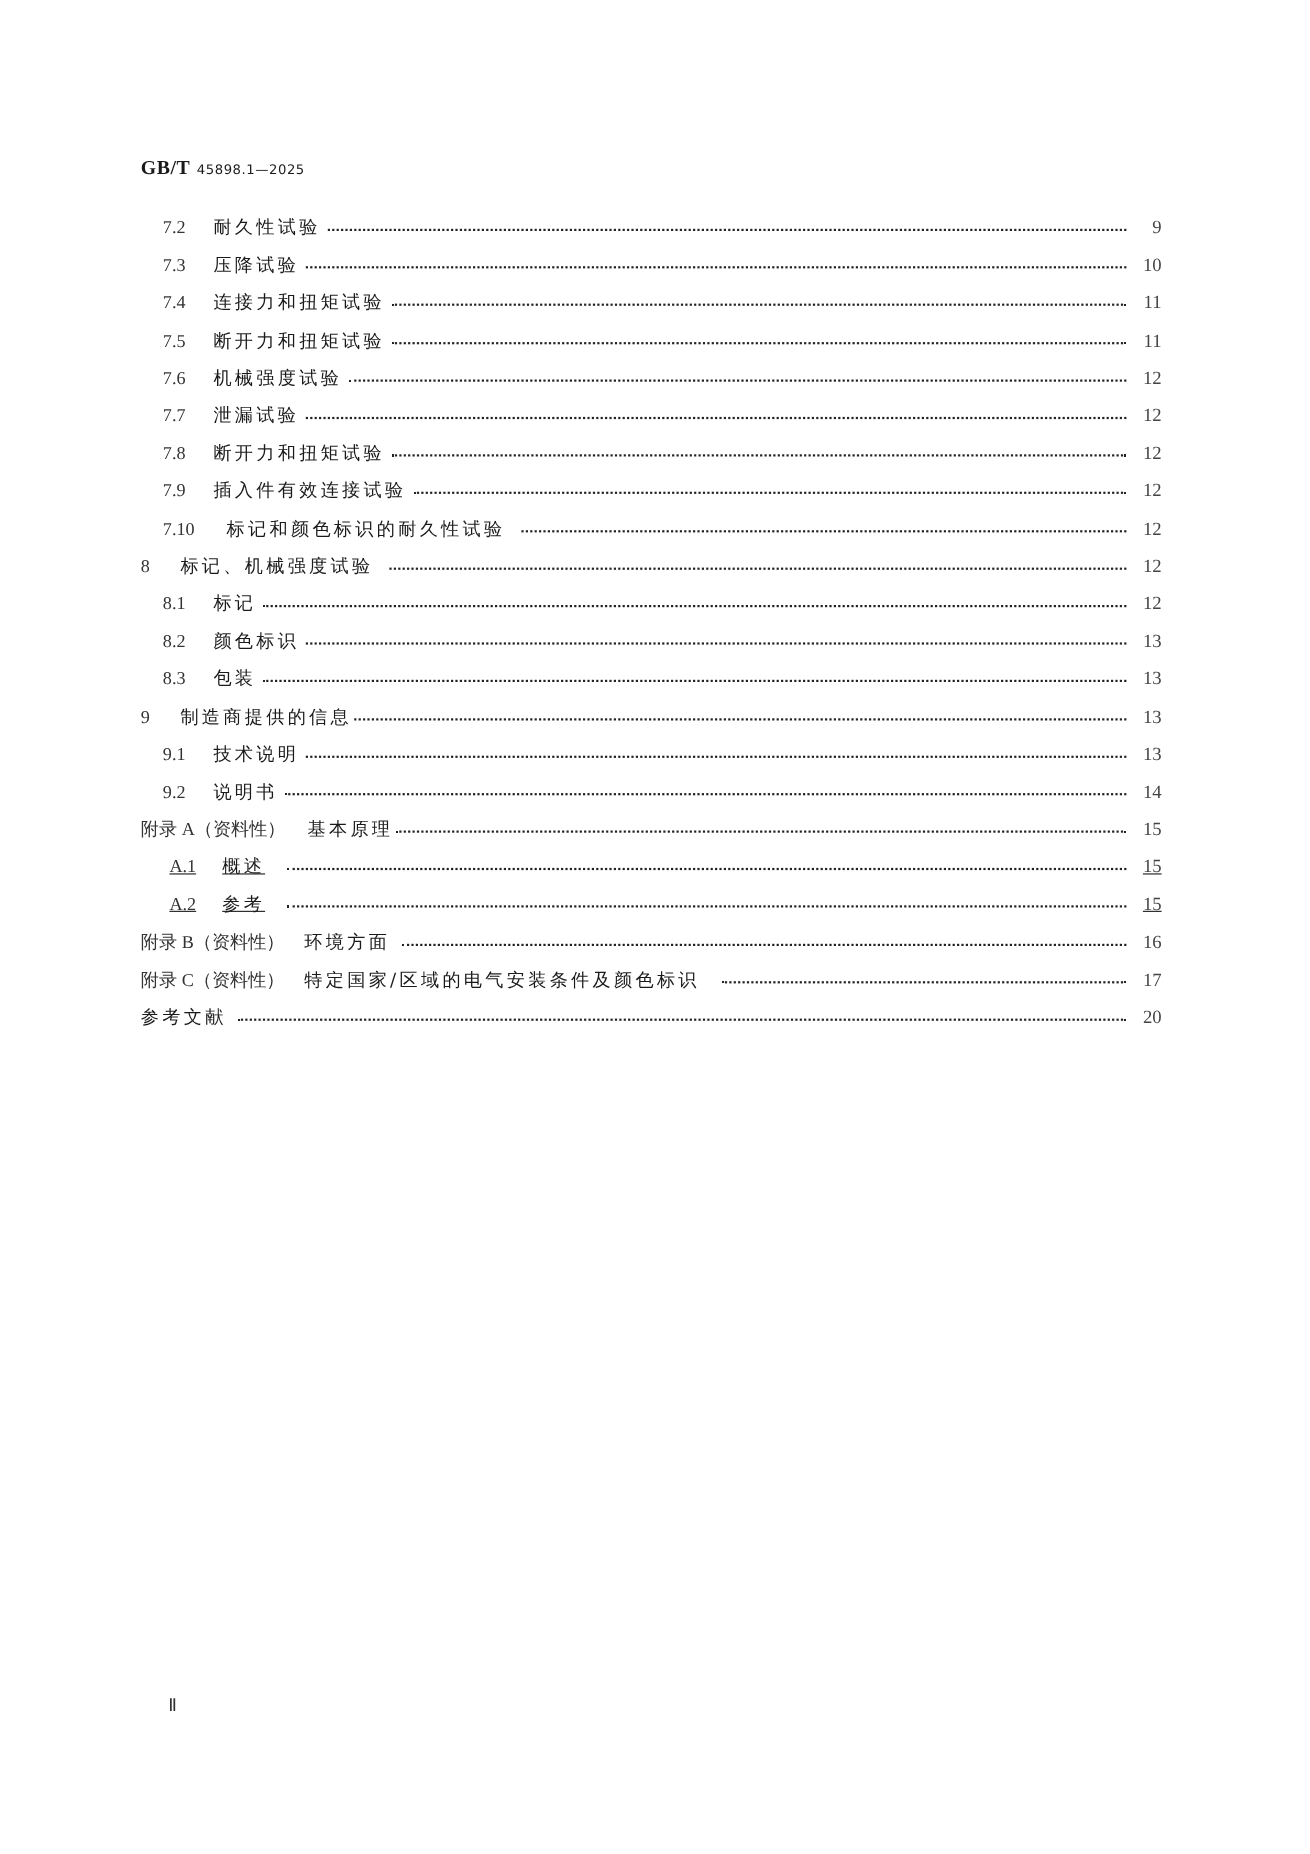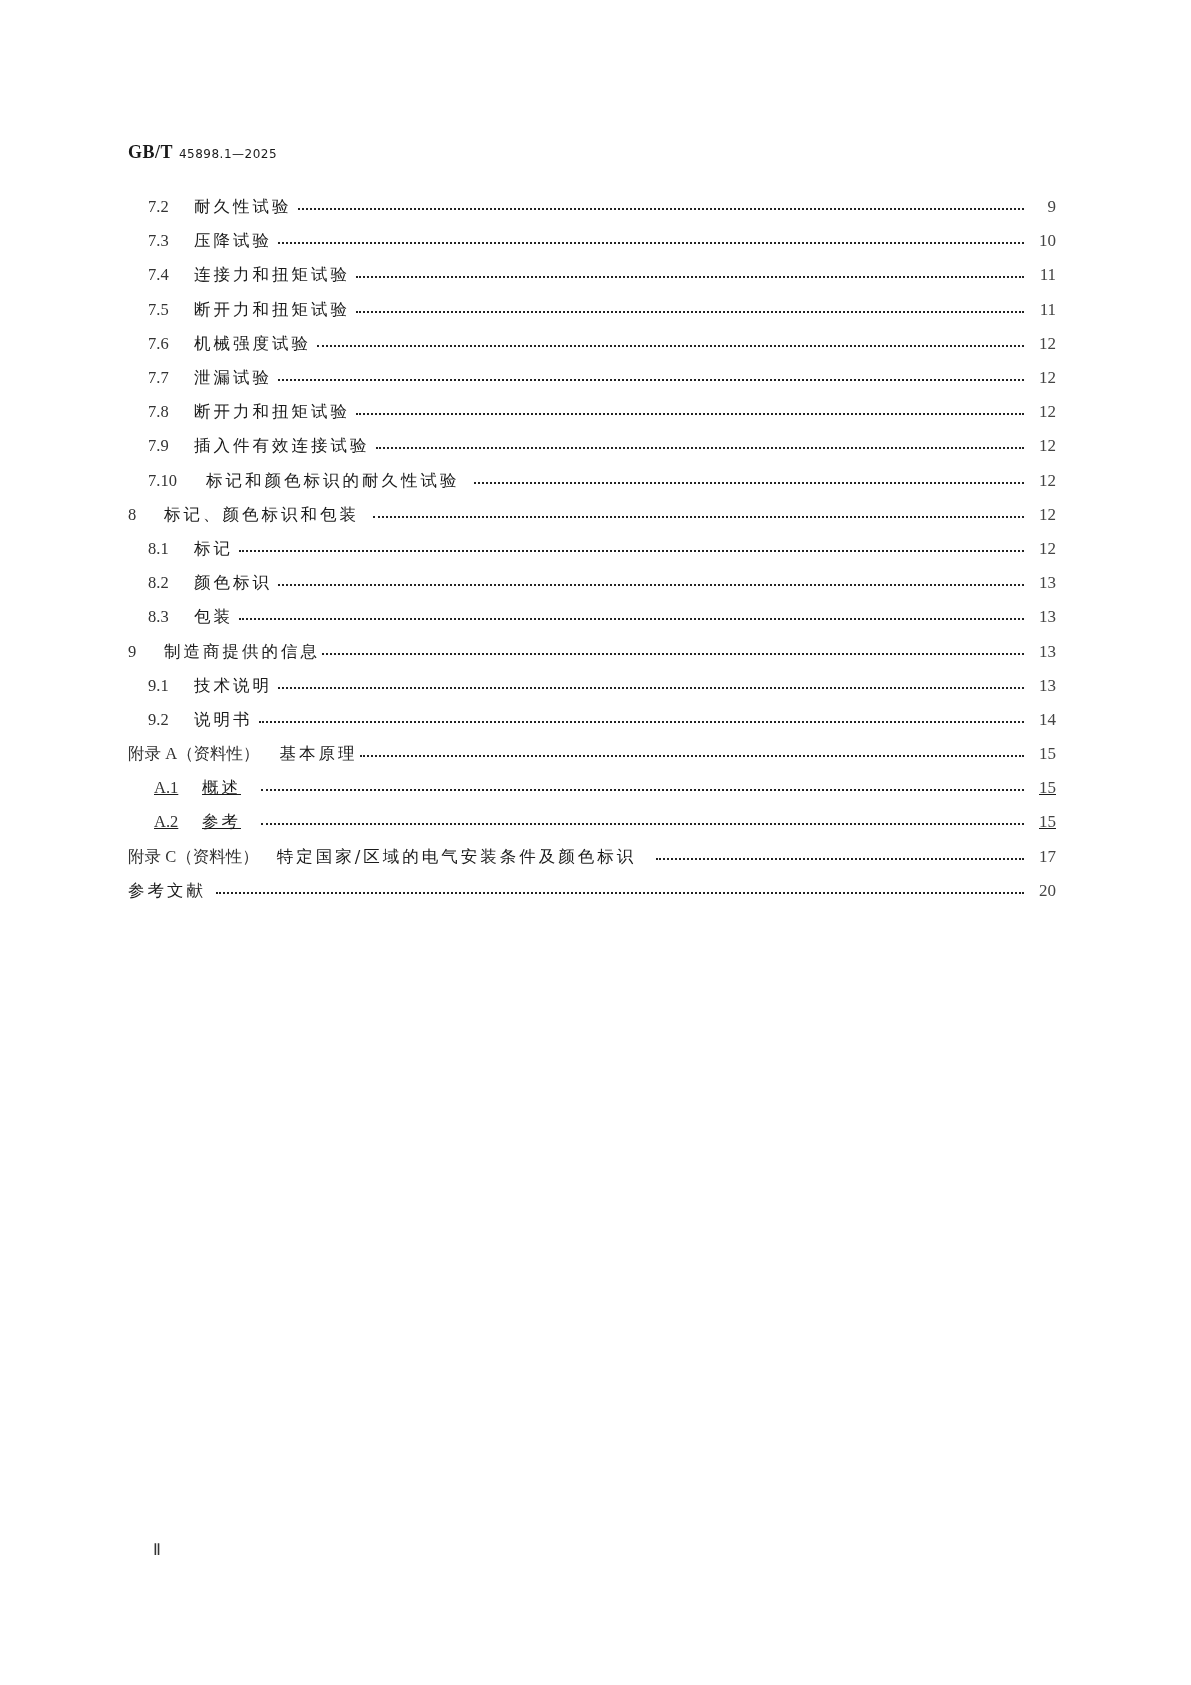"标记、颜色标识和包装" span.title { text: 颜色标识和包装 -> 机械强度试验 }
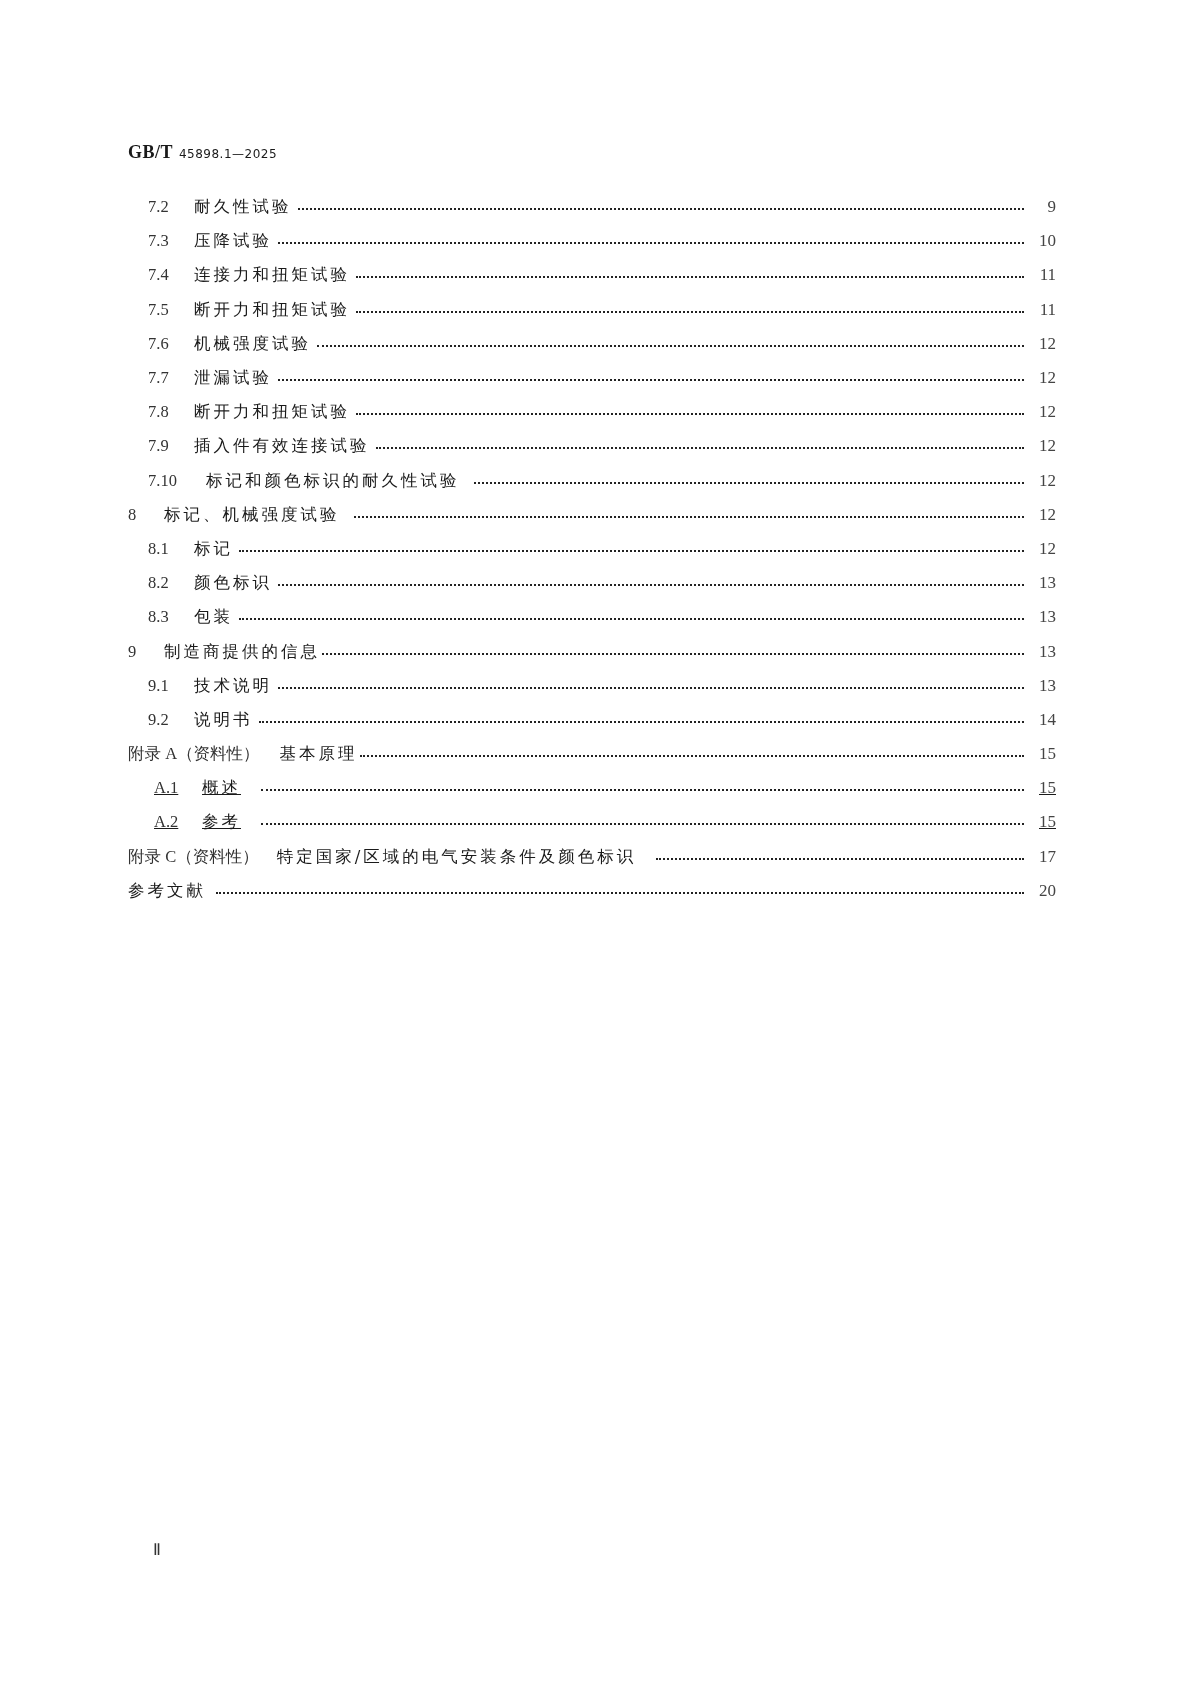"附录 B（资料性）" div.row { html: none -> <div> <span>附录 B（资料性）</span> <span>环境方面</span> <span></span> <span>16</span> </div> }
